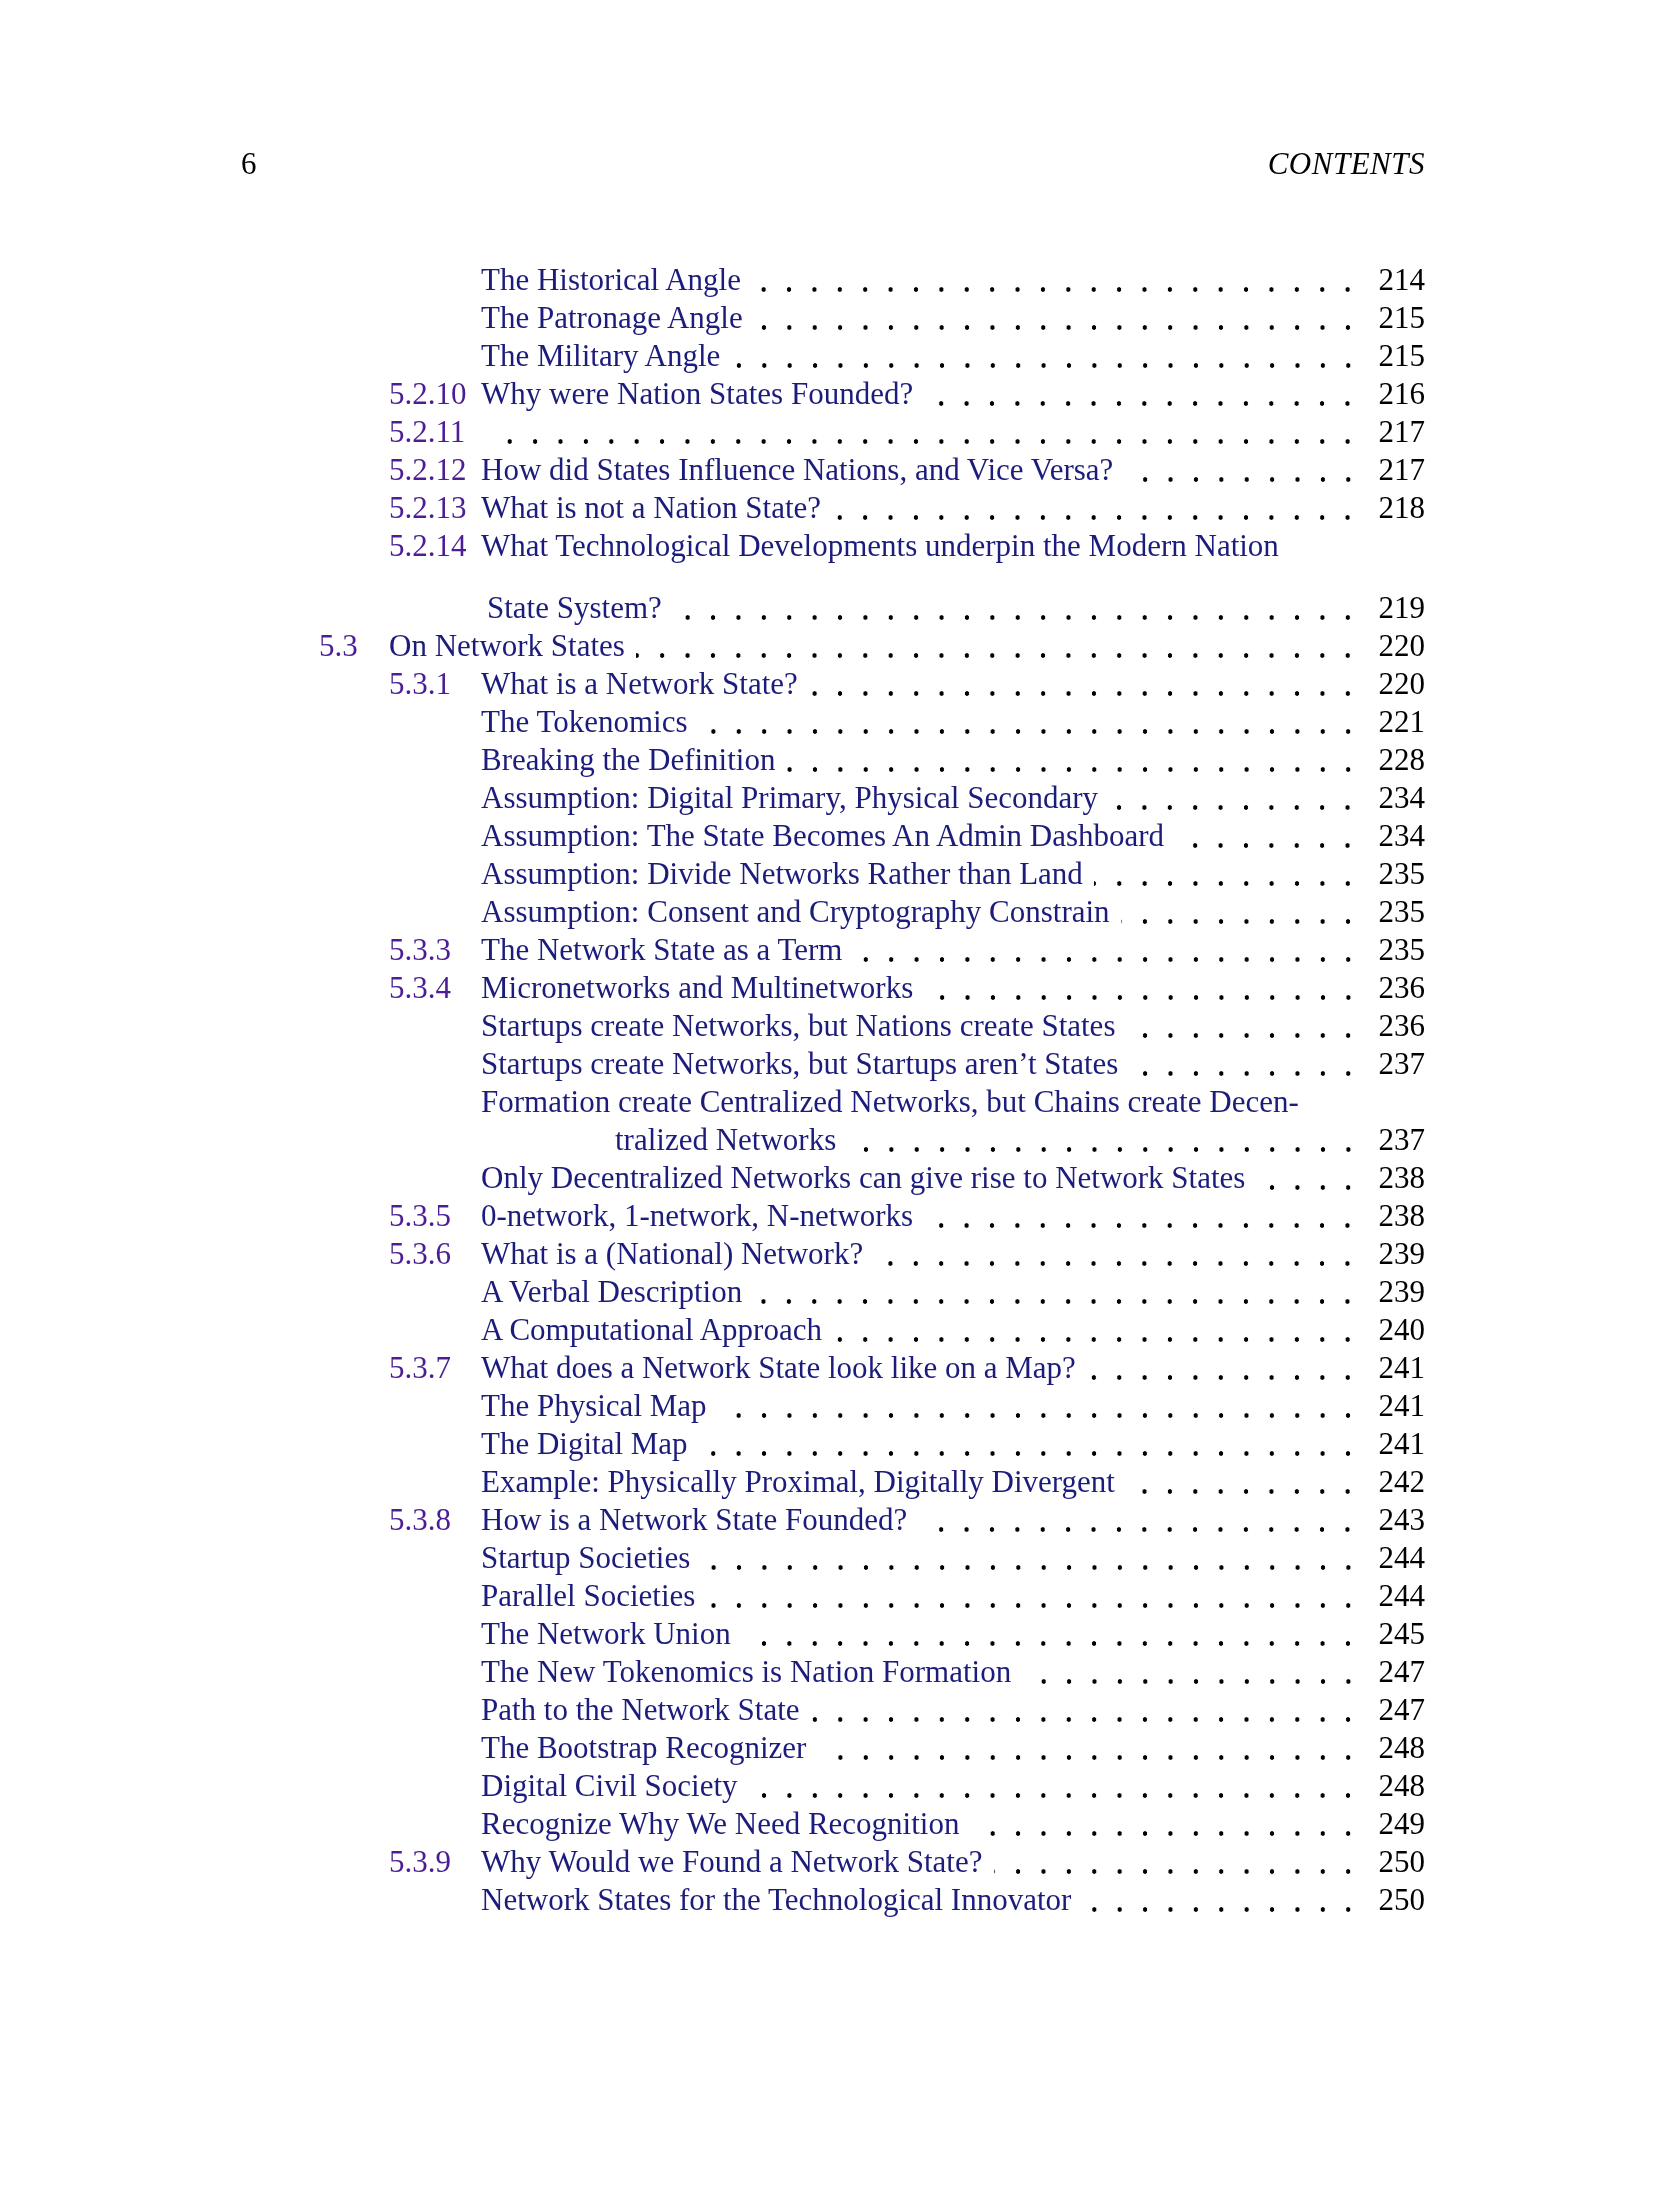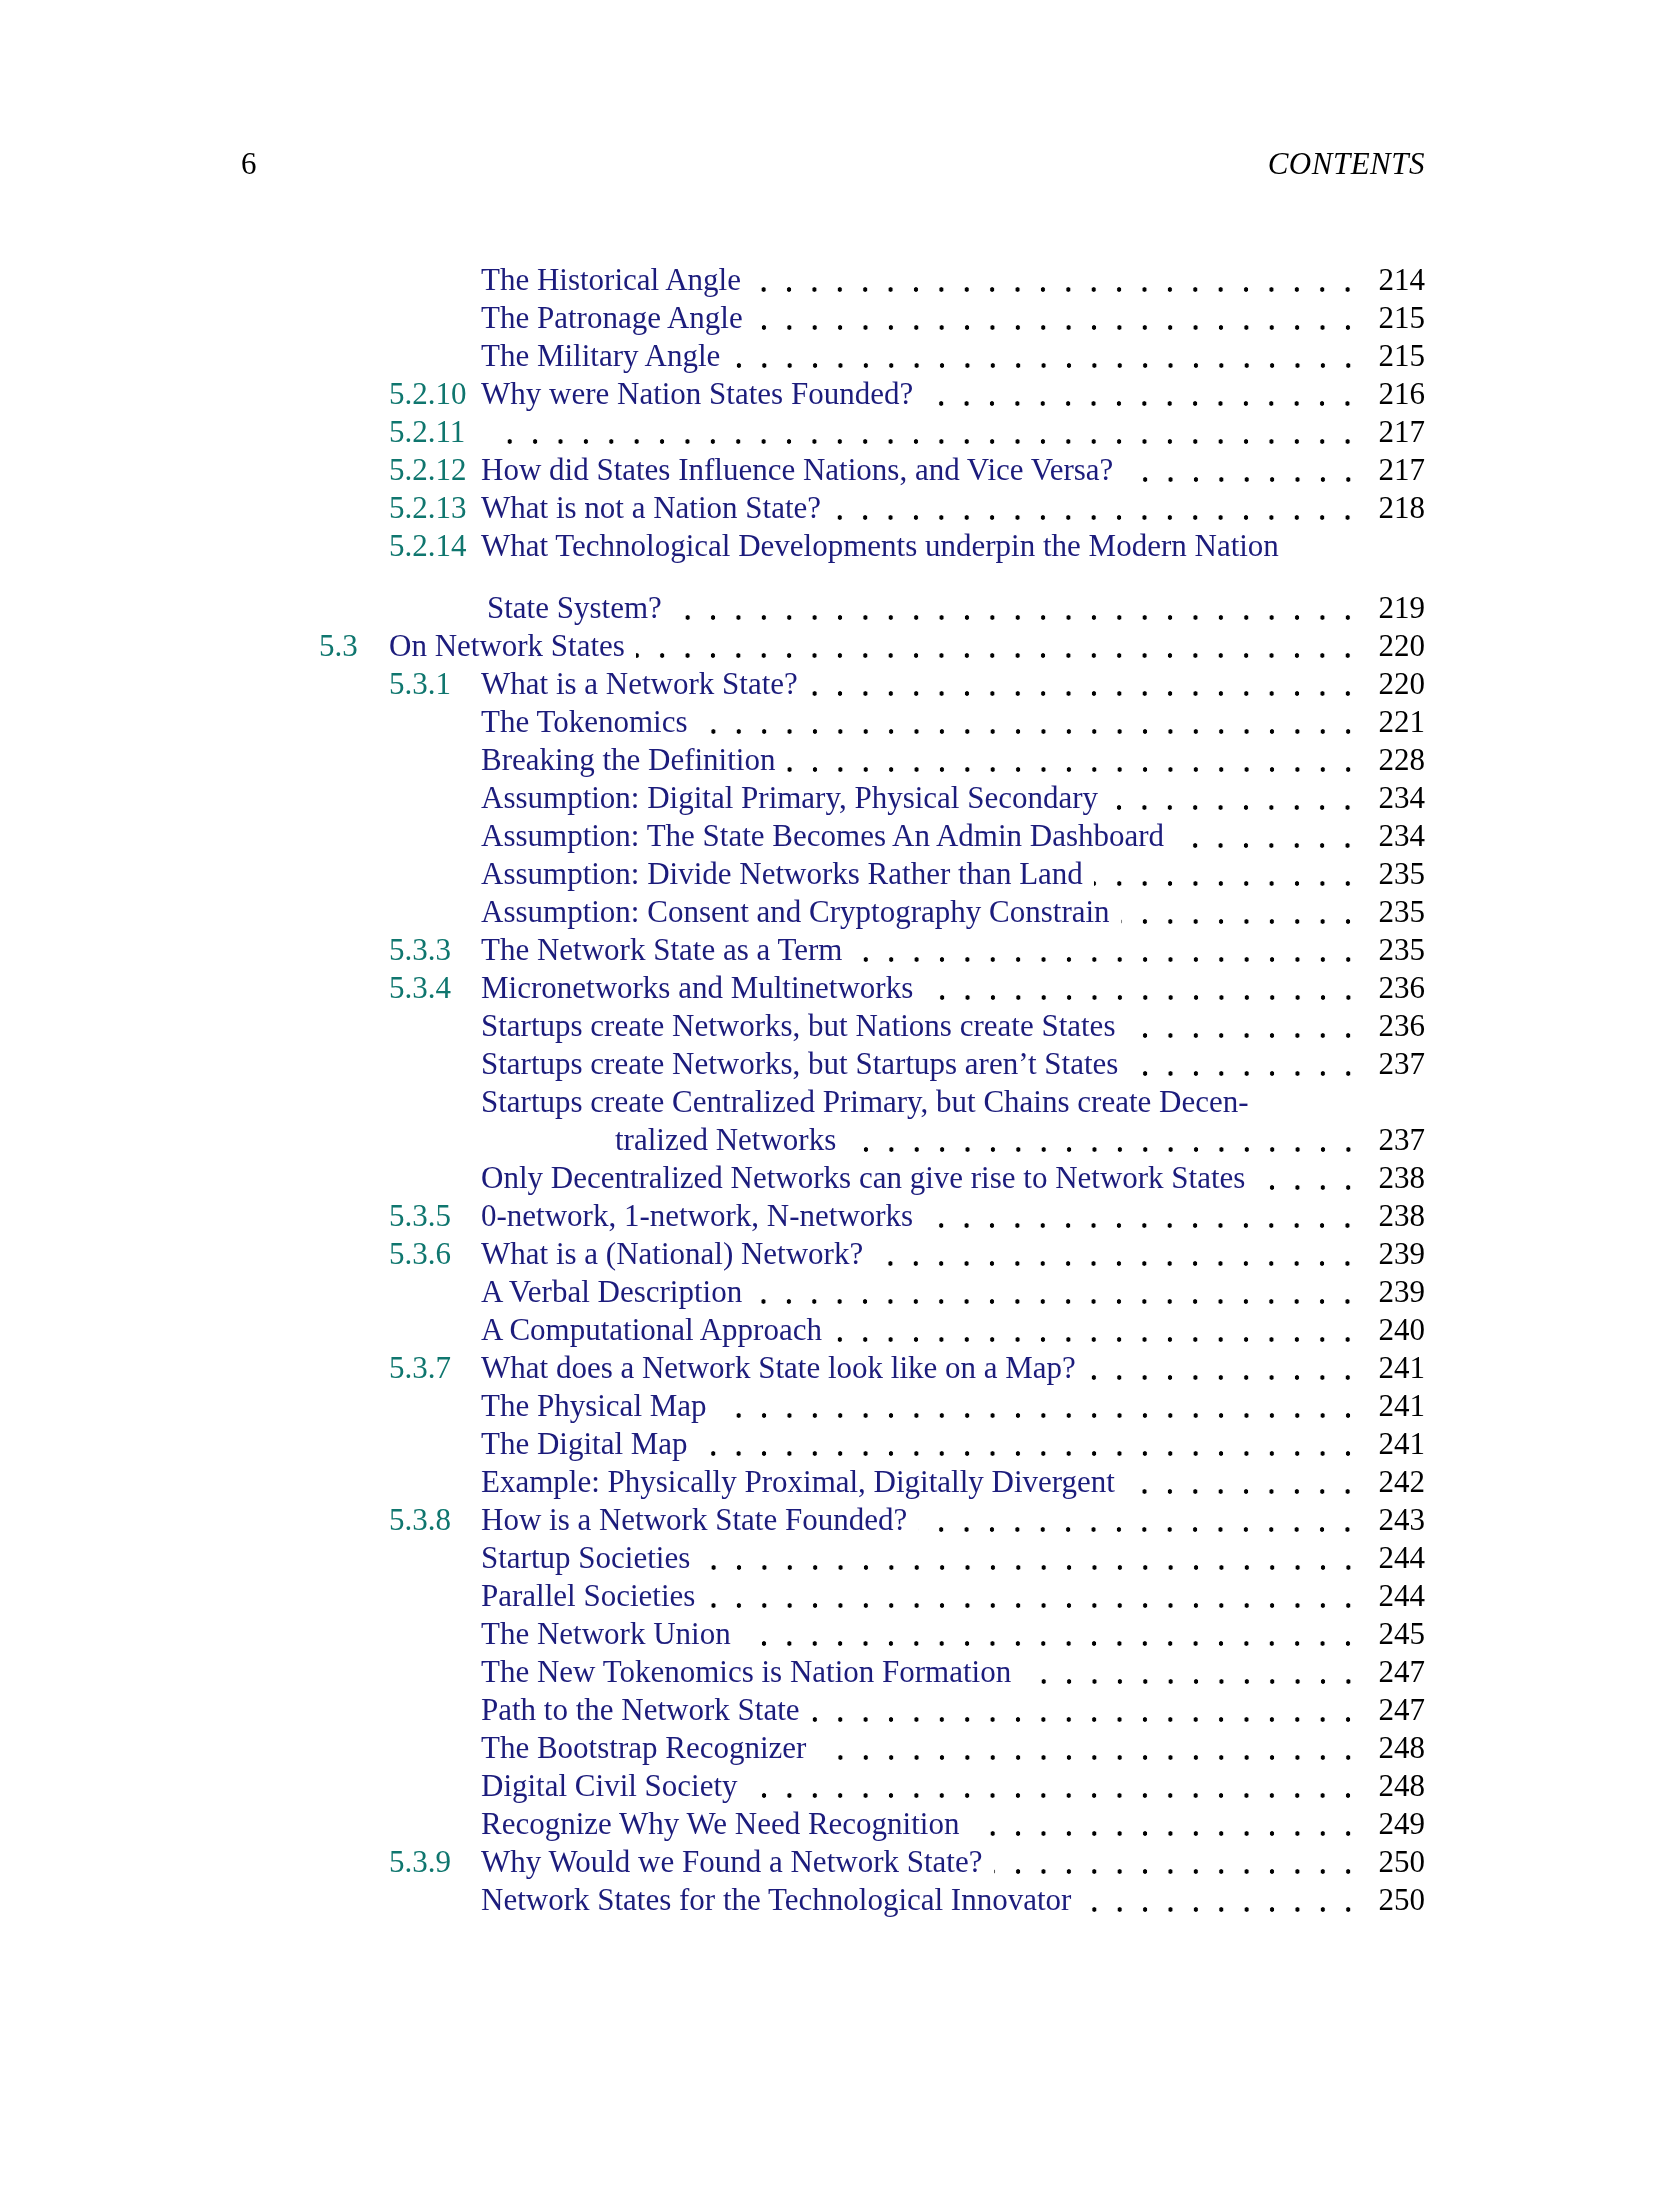"5.2.10" .num { color: #0f766e -> #4c1d95 }
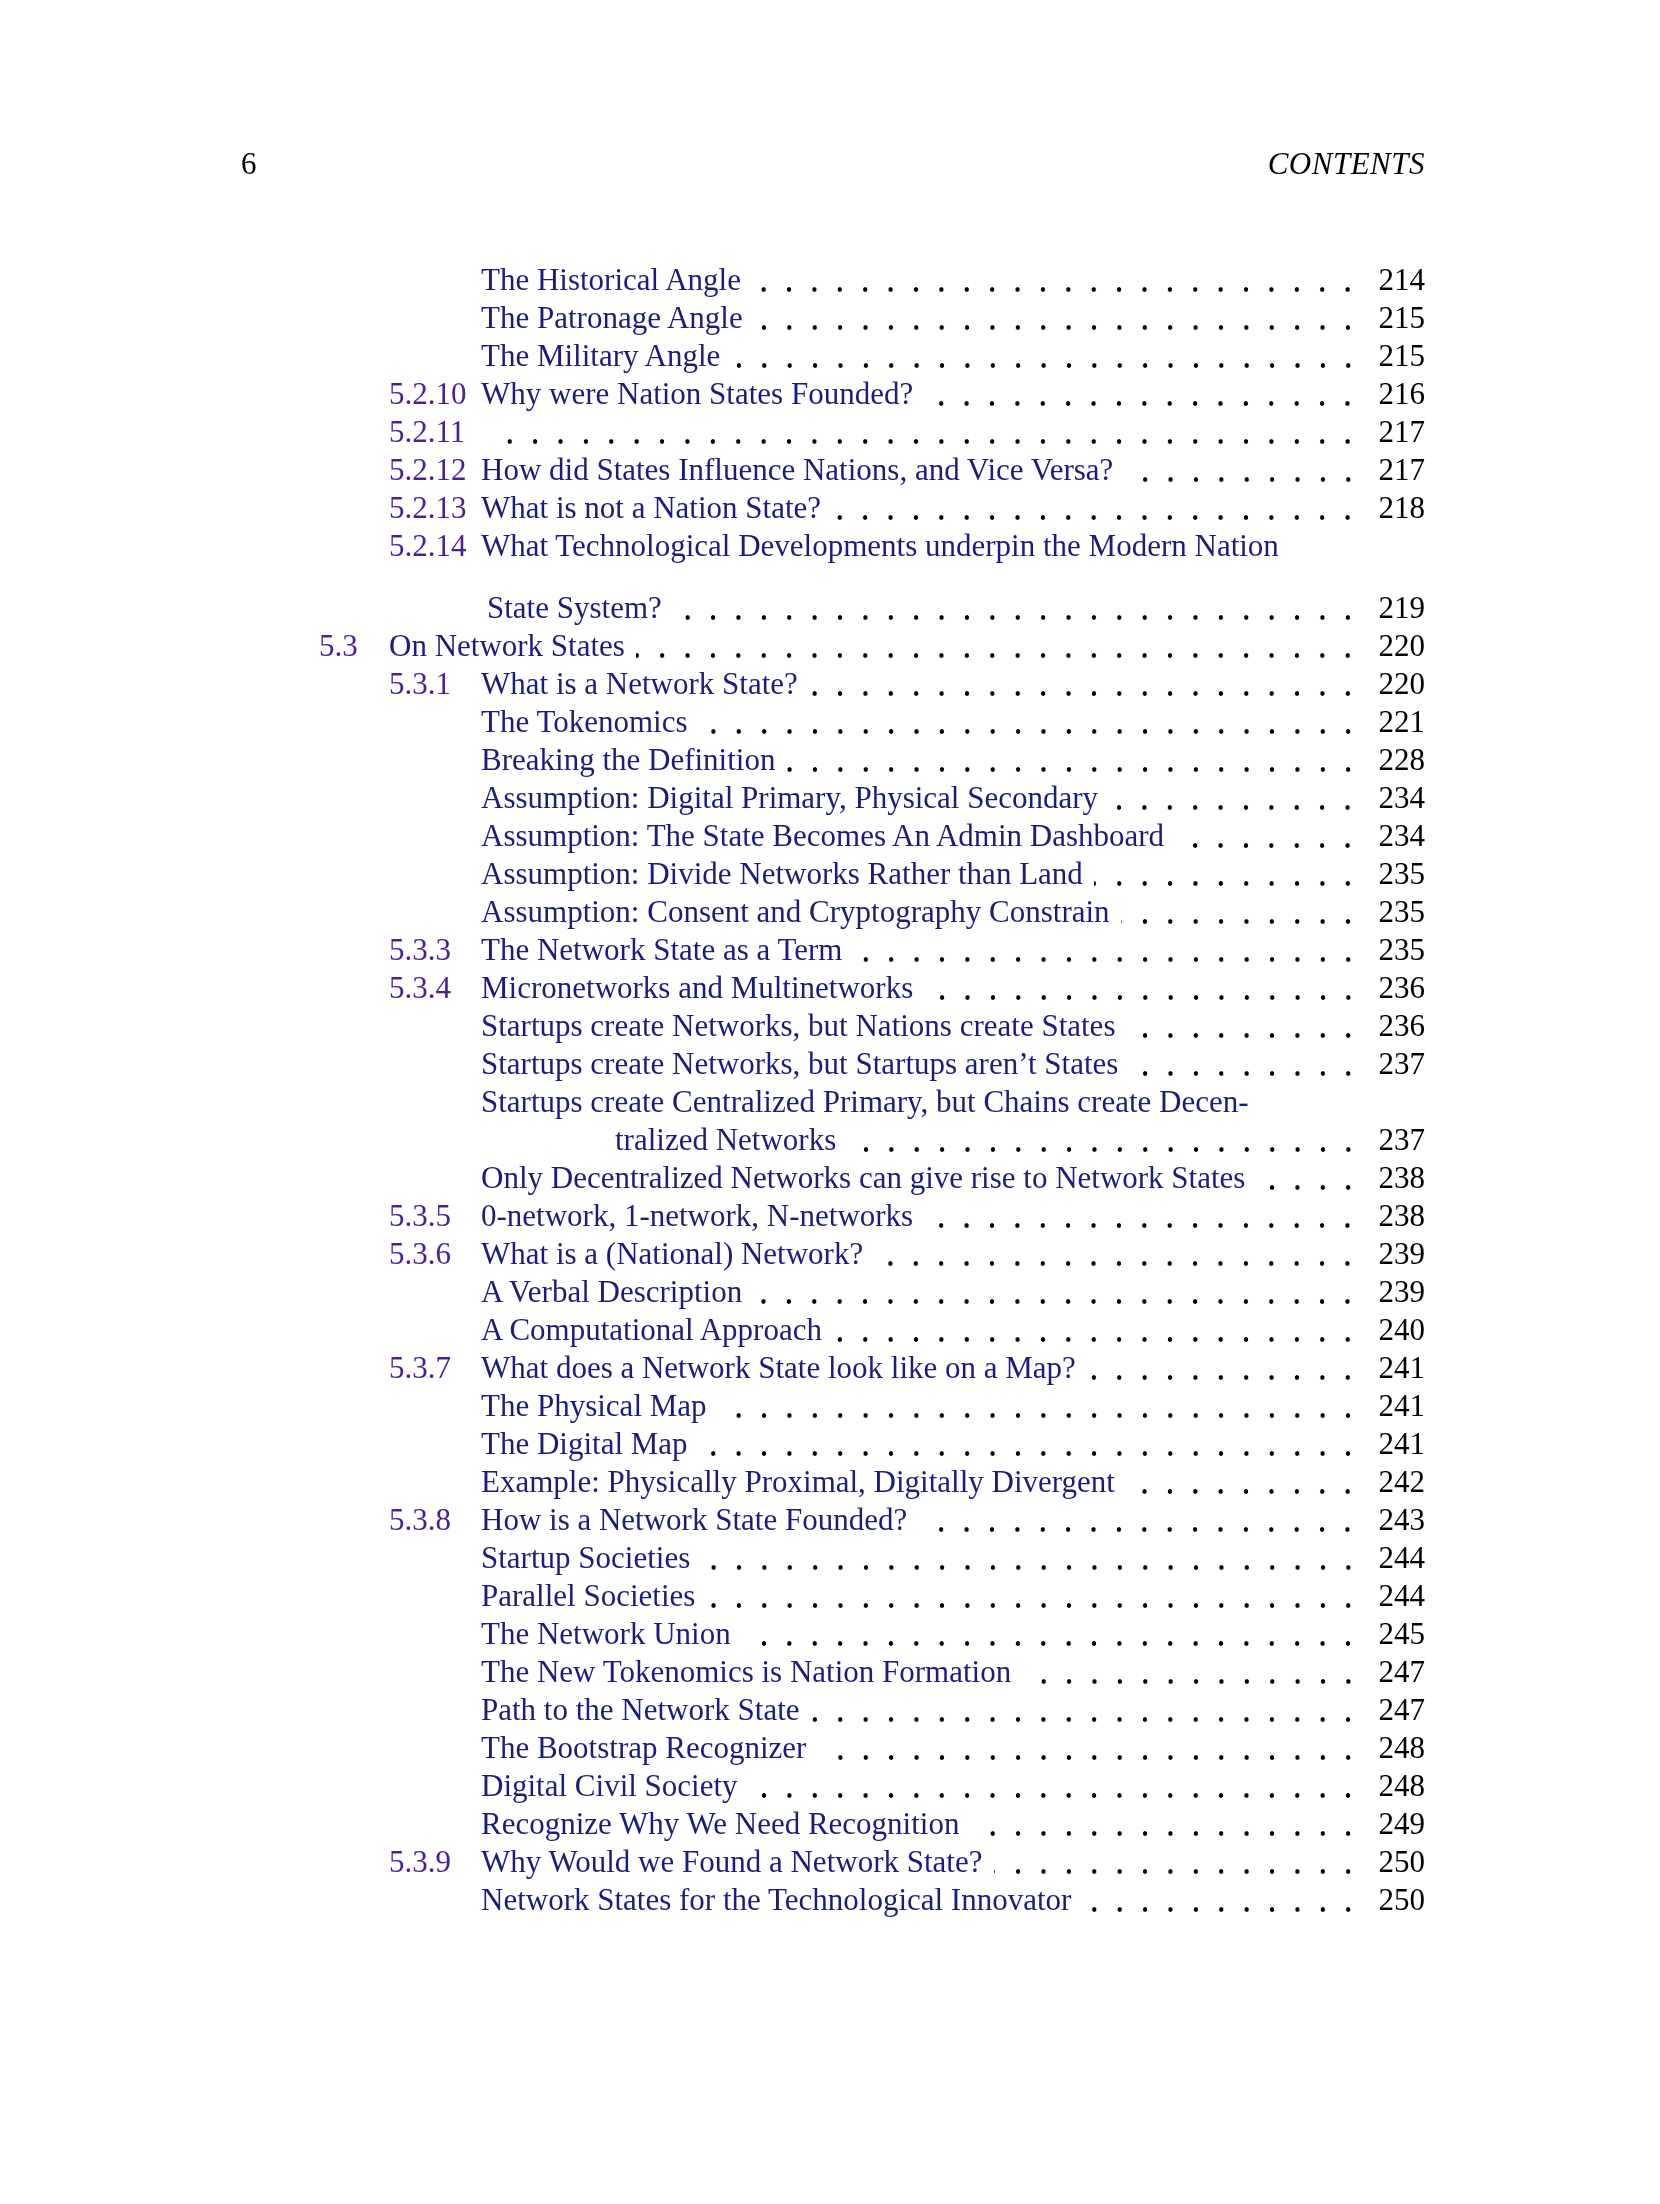"Startups create Centralized Primary, but" span.title { text: Startups create Centralized Primary -> Formation create Centralized Networks }
